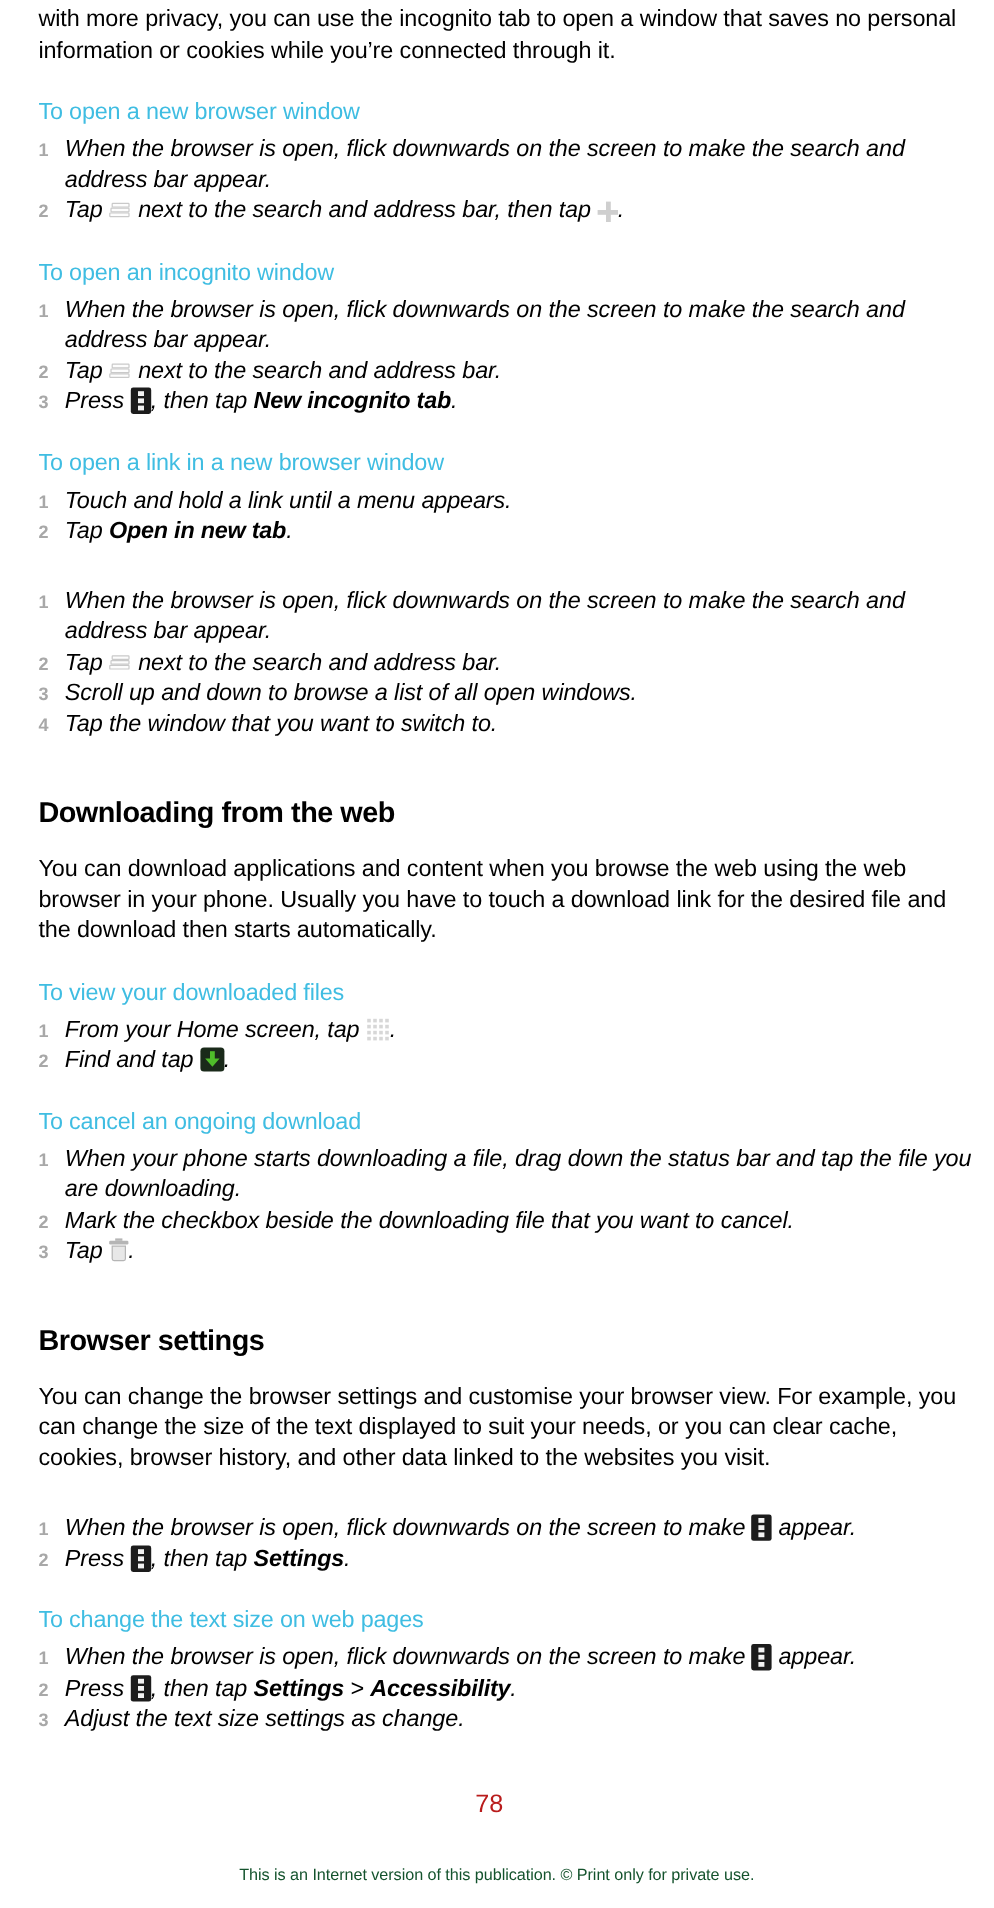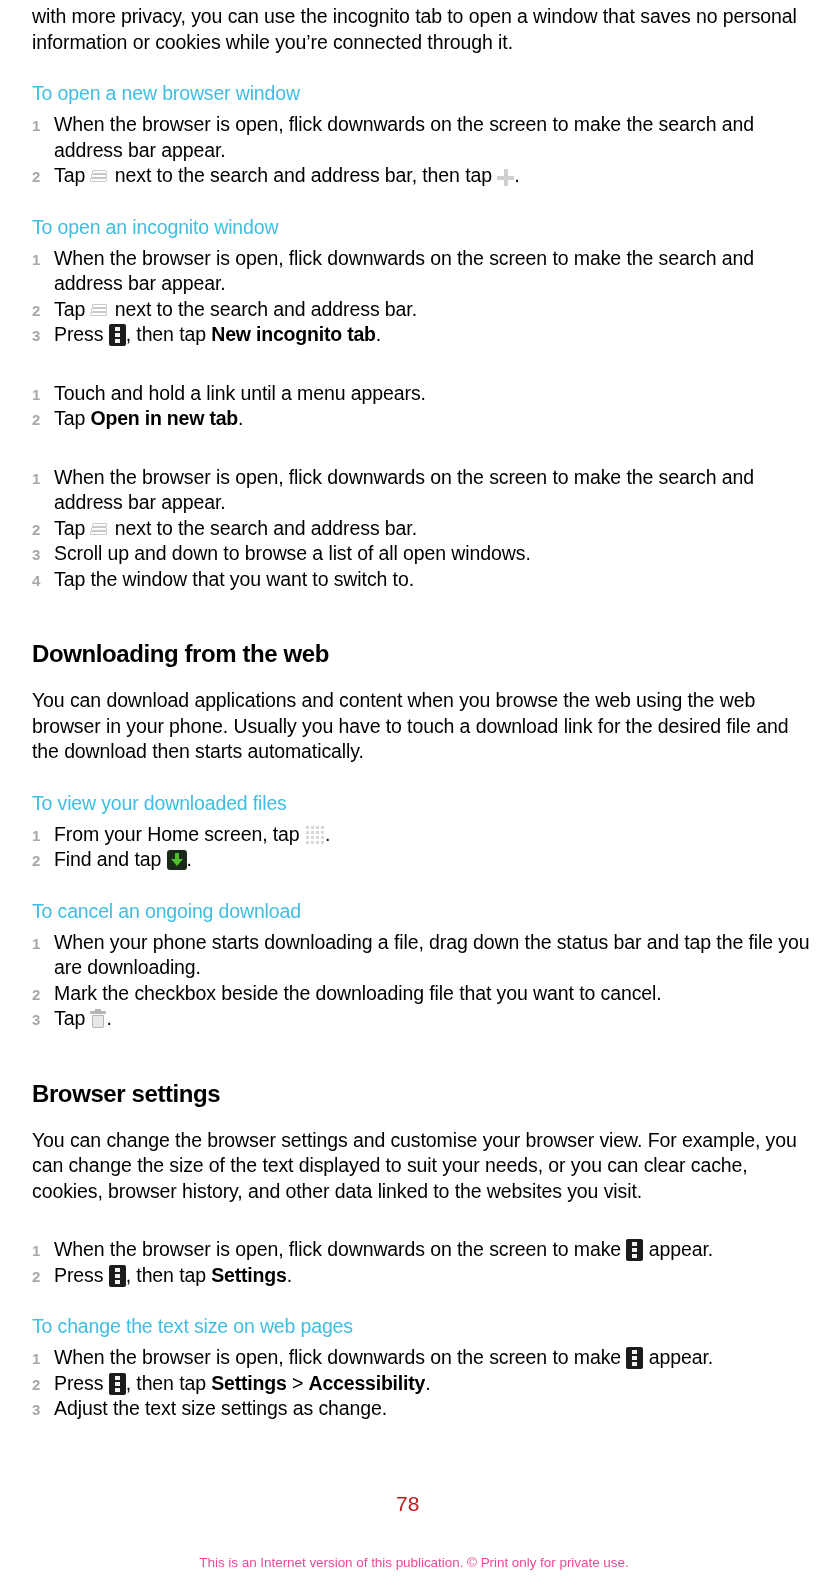"When the browser is open," .step .txt { font-style: none -> italic }
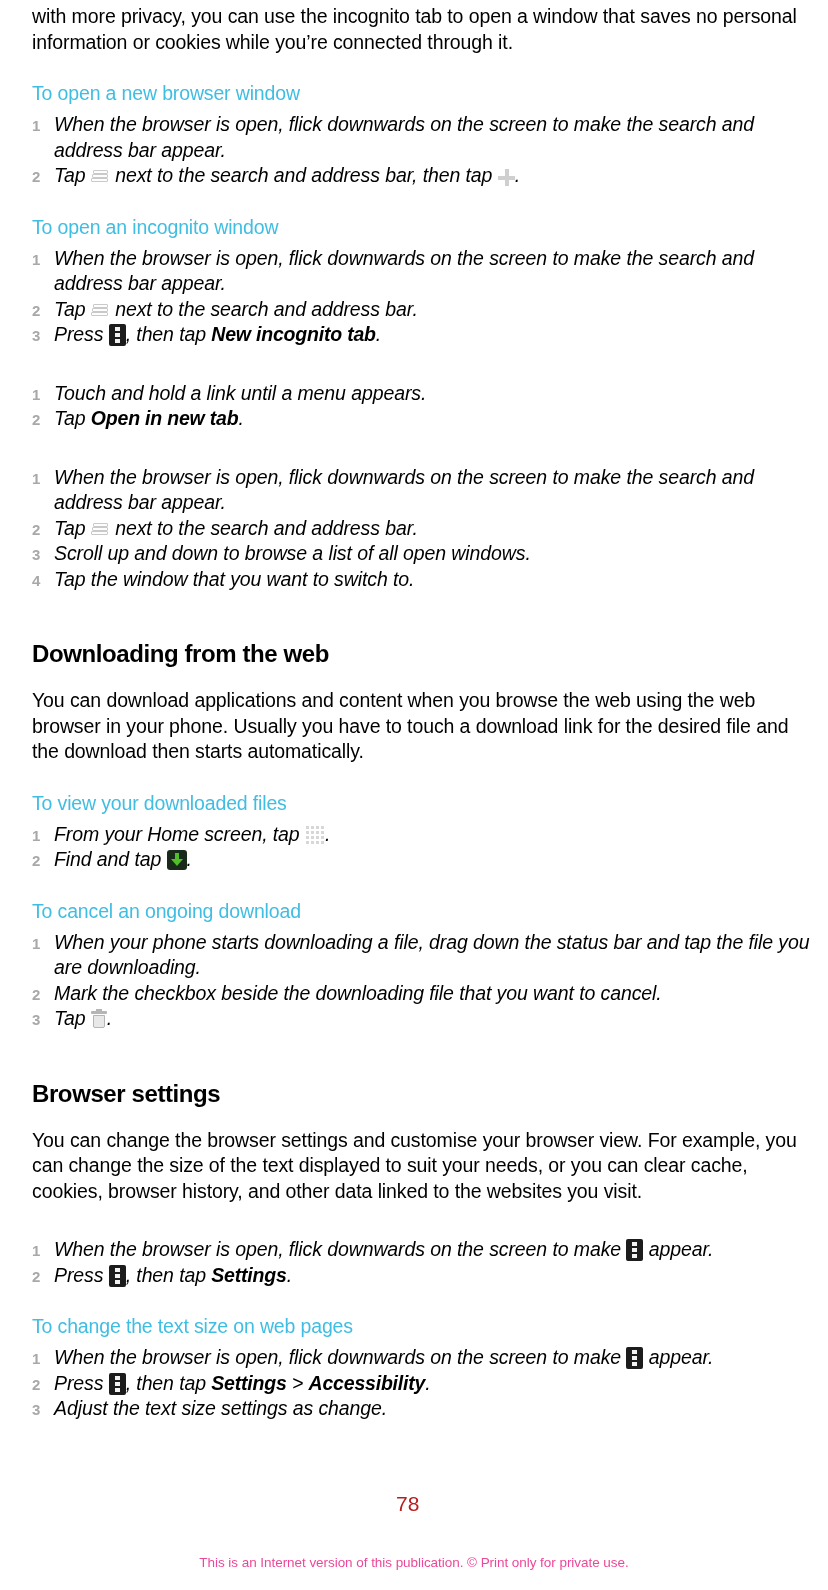"To open a link in" h3.sub-head { html: none -> <h3>To open a link in a new browser window</h3> }
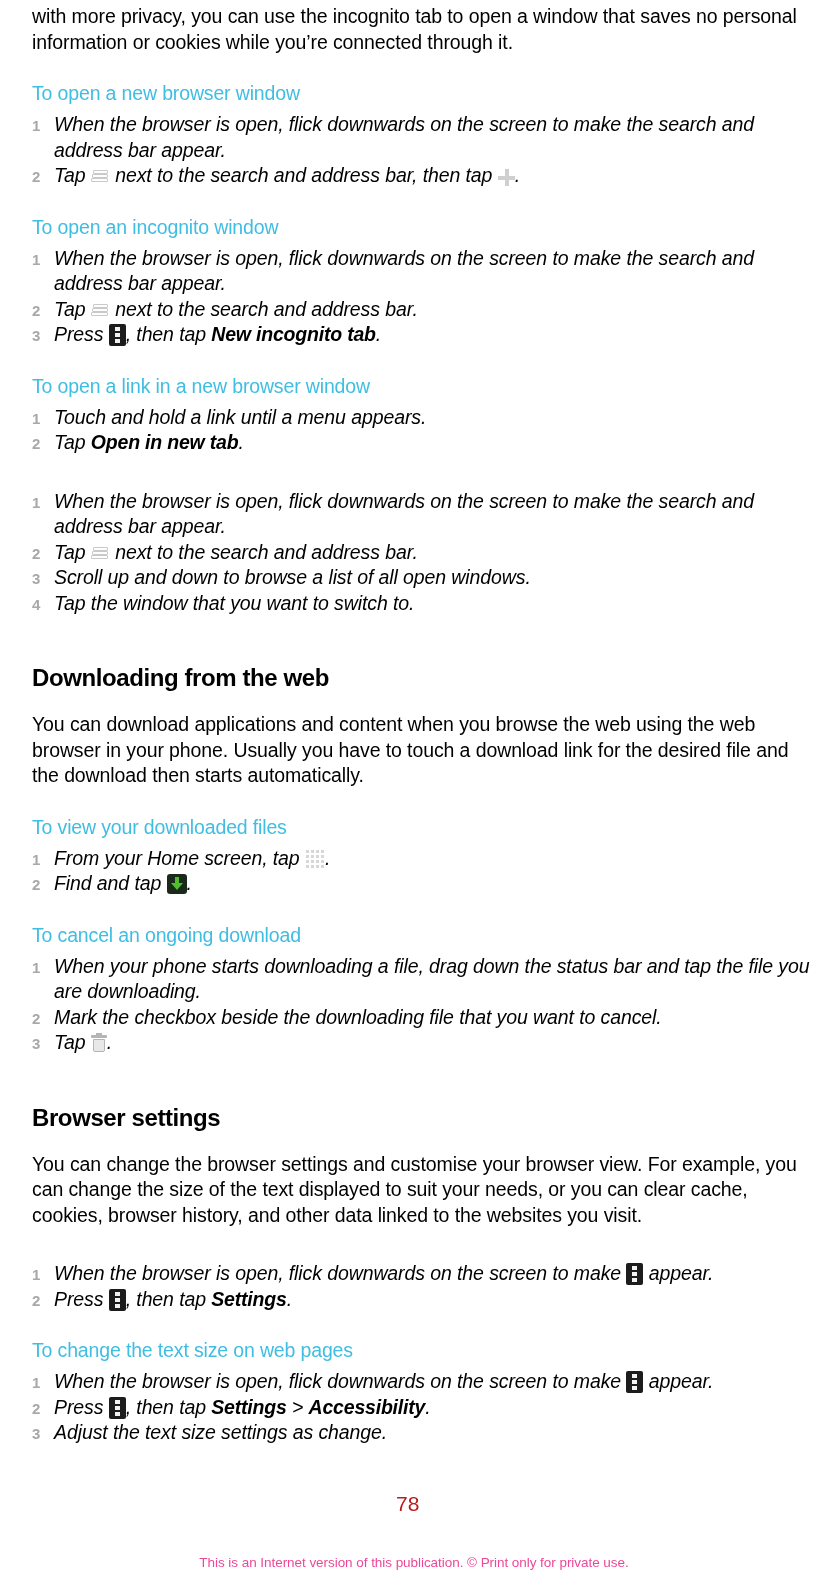"This is an Internet version" .footer-note { color: #ec4899 -> #14532d }
